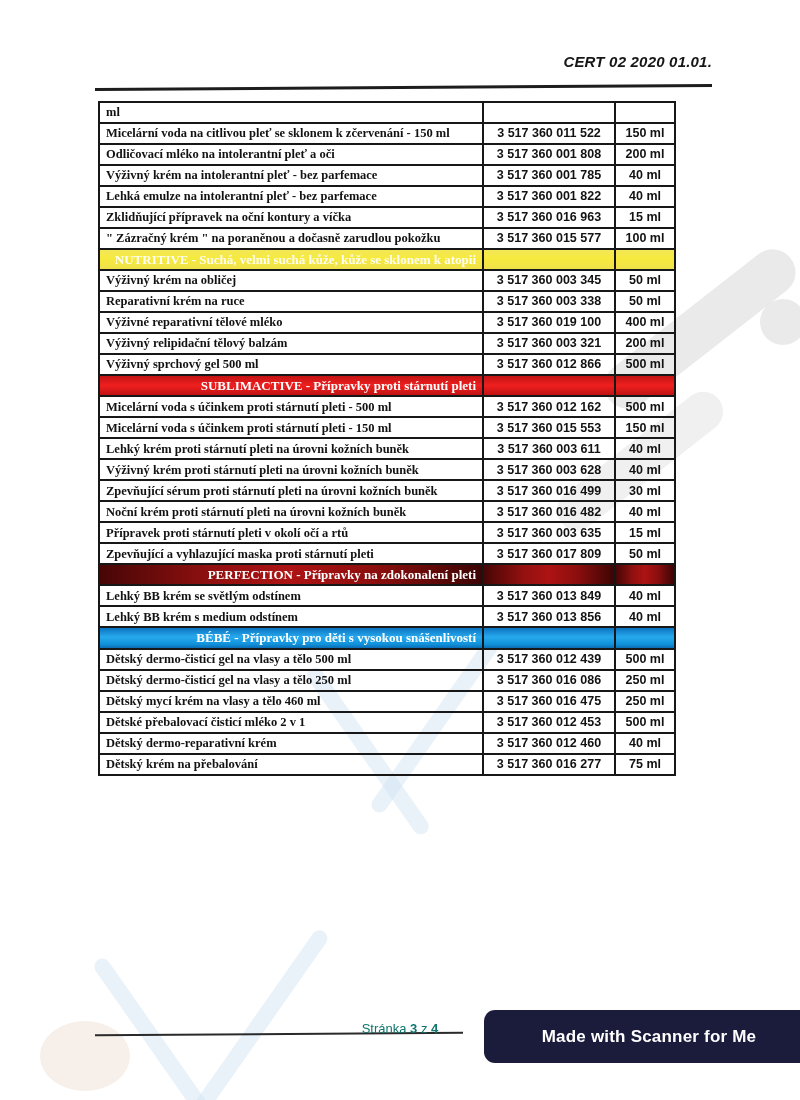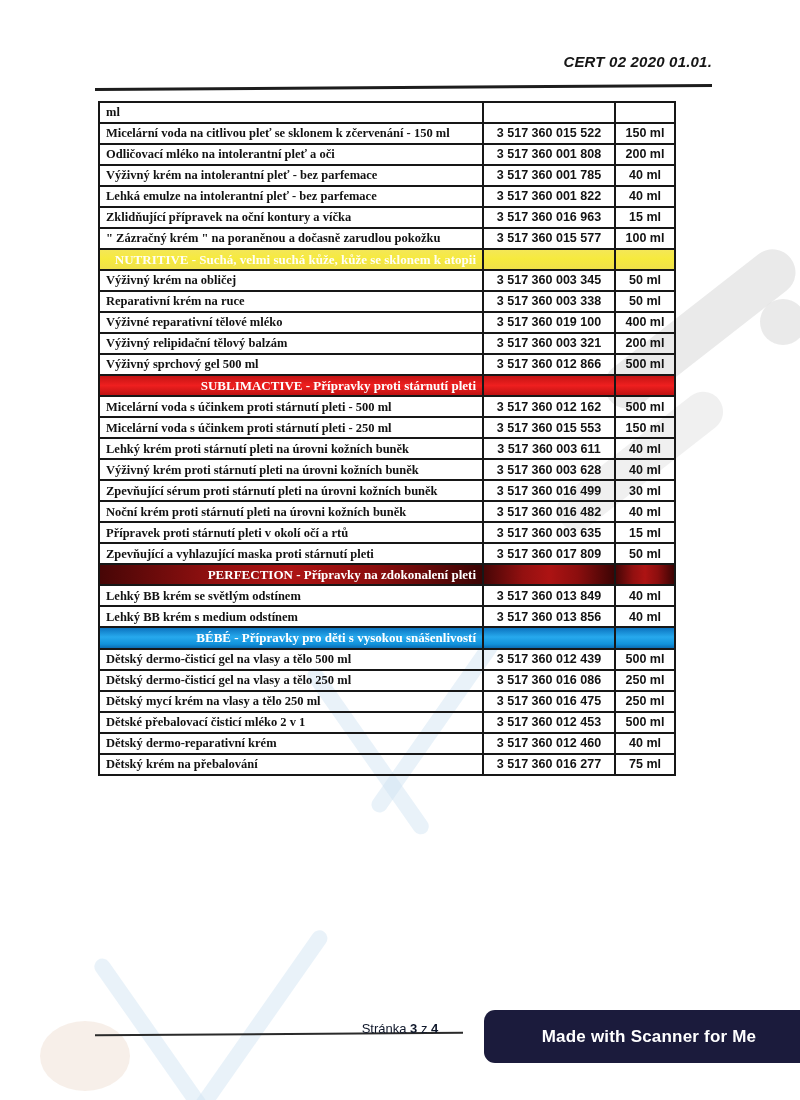"3 517 360 015 522" td.ean { text: 3 517 360 015 522 -> 3 517 360 011 522 }
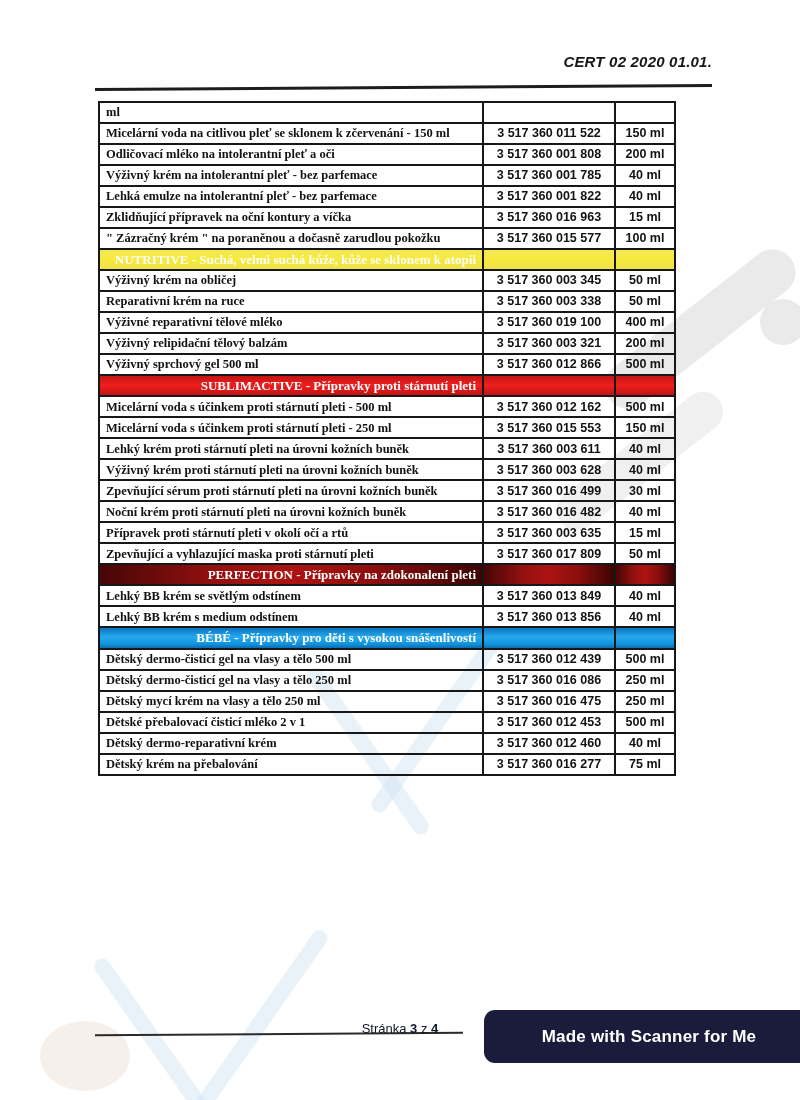"Micelární voda s účinkem proti stárnutí pleti - 250" td.name { text: 250 -> 150 }
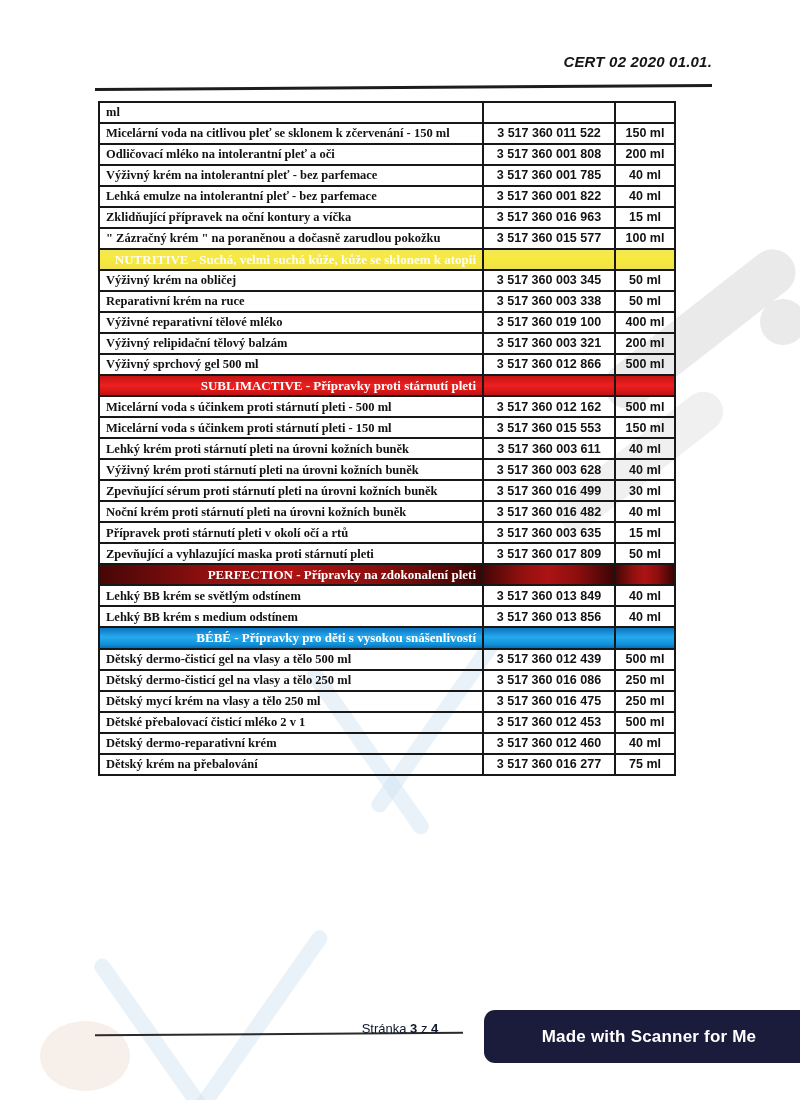"Dětský mycí krém na vlasy" td.name { text: 250 -> 460 }
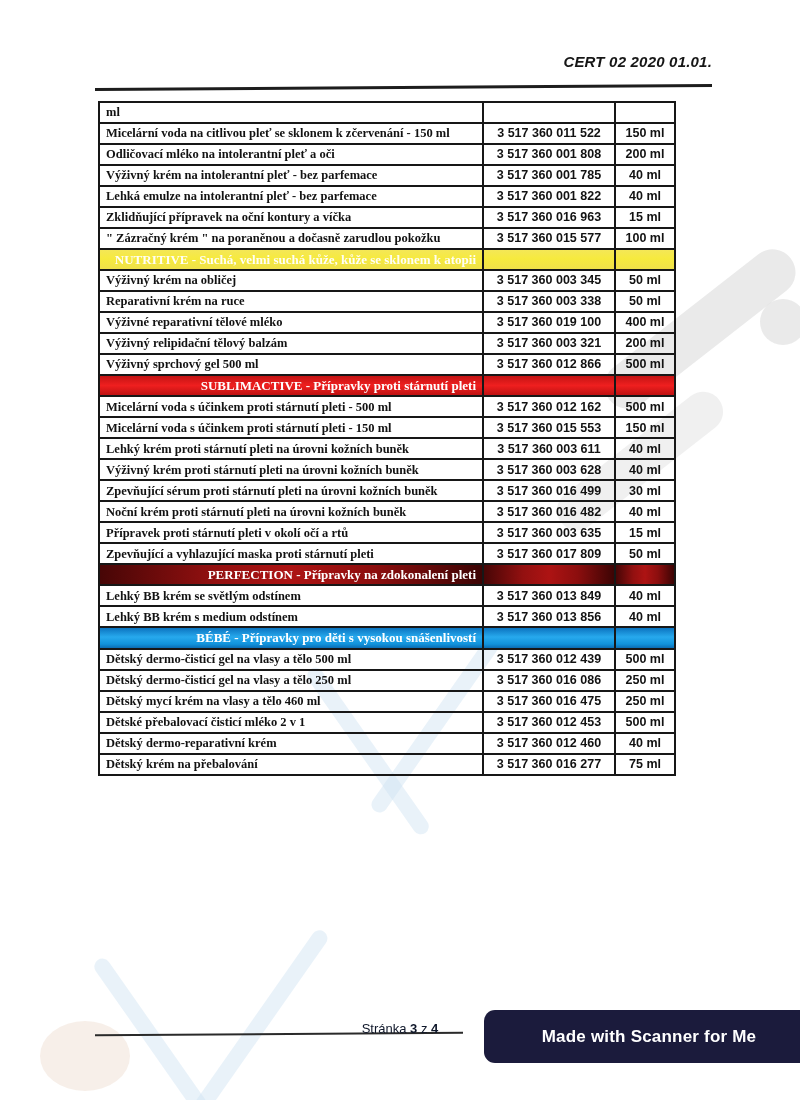"Stránka 3 z 4" .pageinfo { color: #0f172a -> #0f766e }
